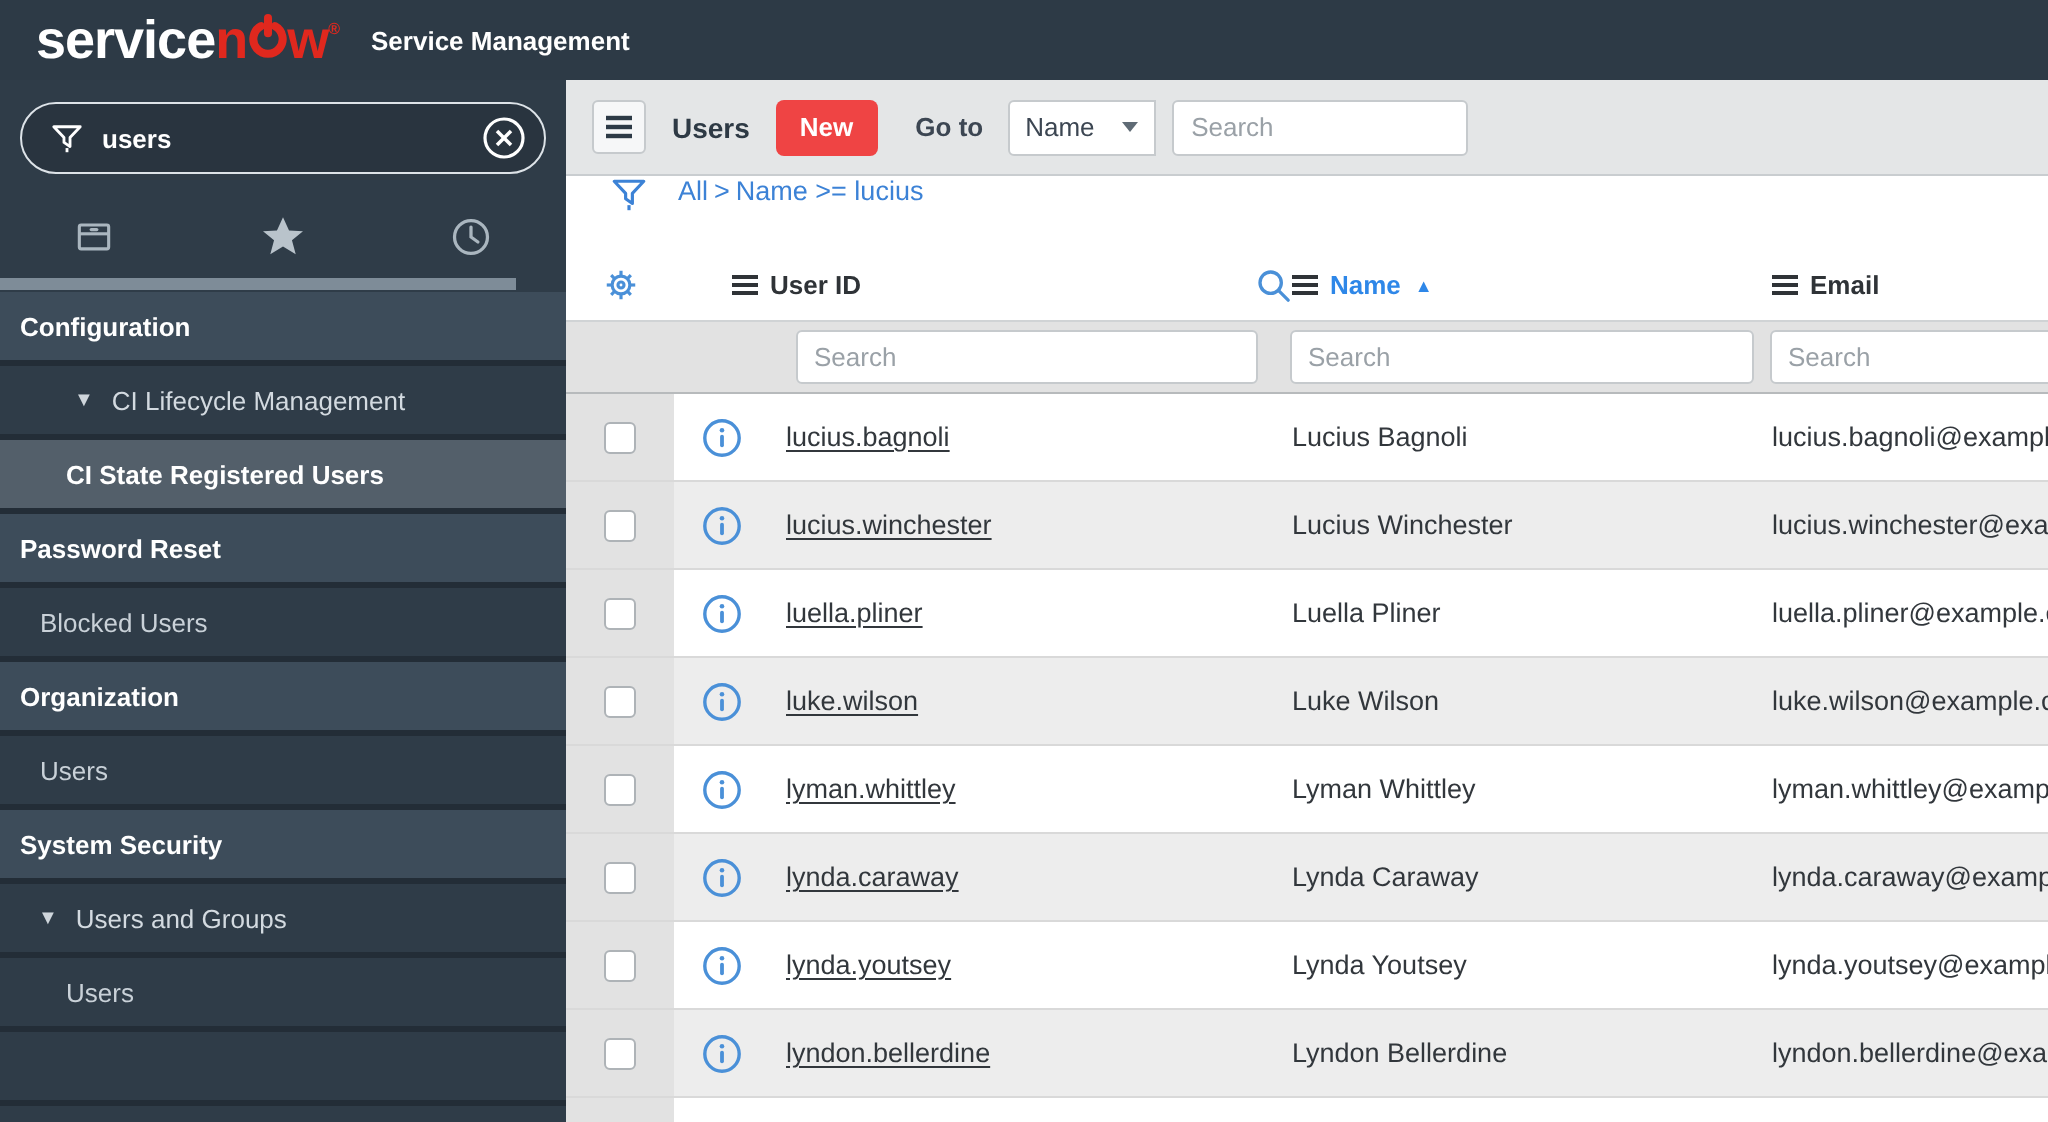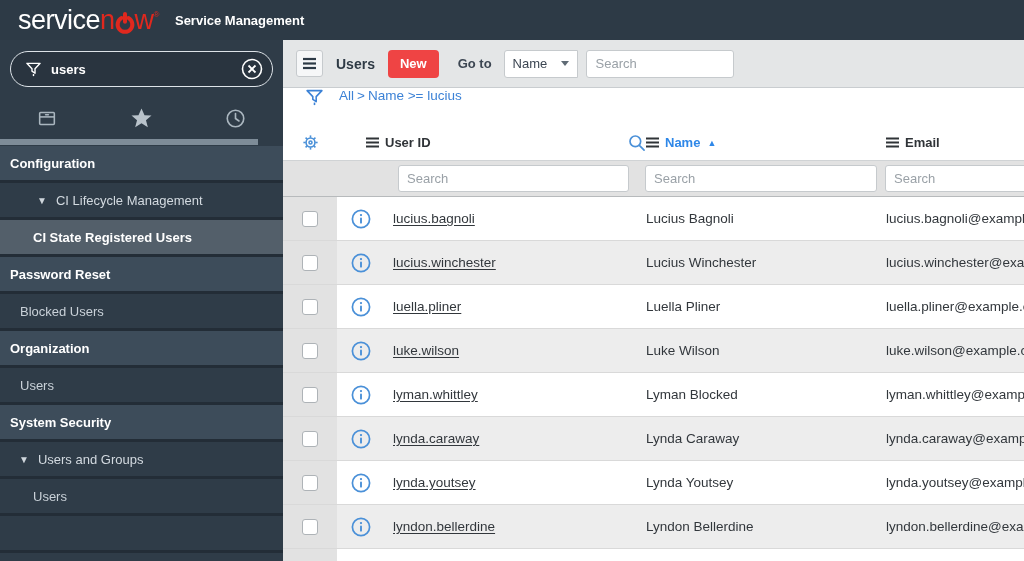"service" .logo { align-items: flex-end -> flex-start; font-weight: normal -> bold }
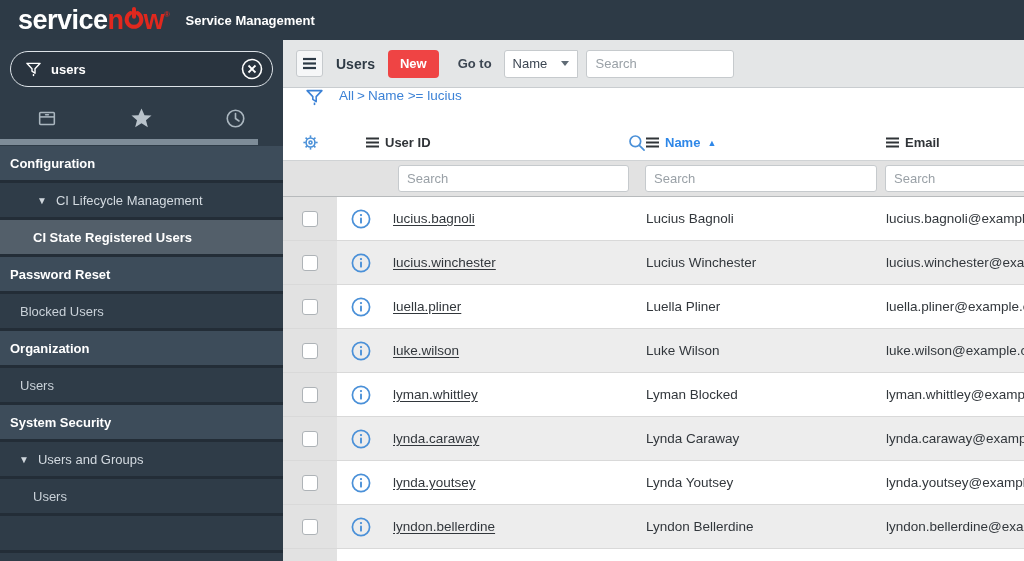"Lyman Blocked" div.cell-name { text: Blocked -> Whittley }
